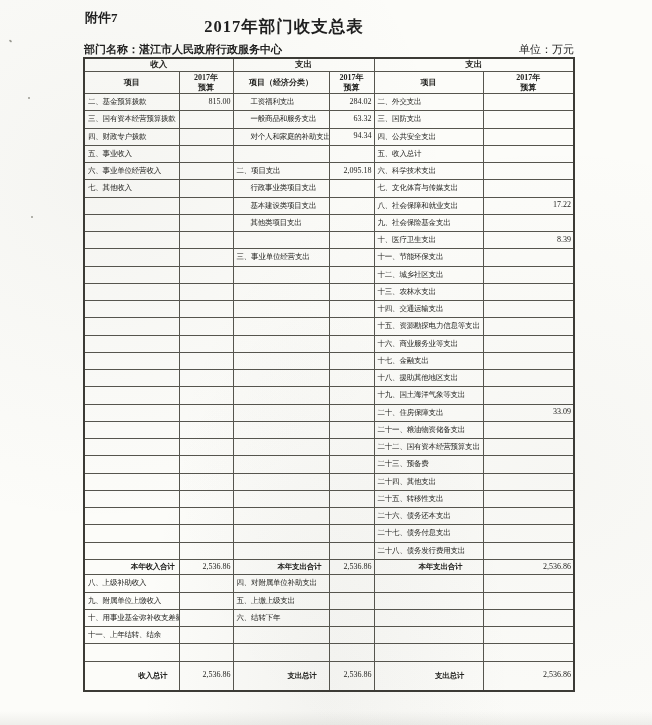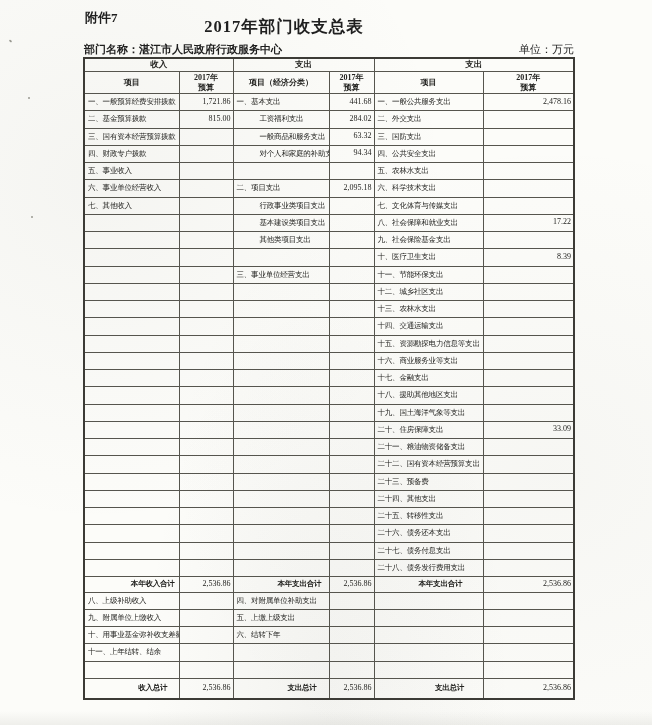"一、一般预算经费安排拨款" tr { html: <tr> <td>一、一般预算经费安排拨款</td> <td>1,721.86</td> <td>一、基本支出</td> <td>441.68</td> <td>一、一般公共服务支出</td> <td>2,478.16</td> </tr> -> none }
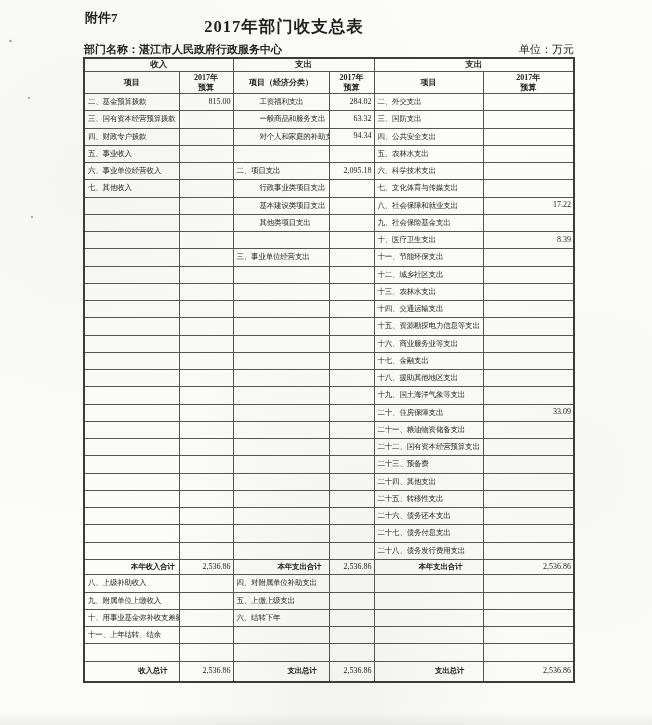"工资福利支出" td.ind { padding-left: 26px -> 17px }
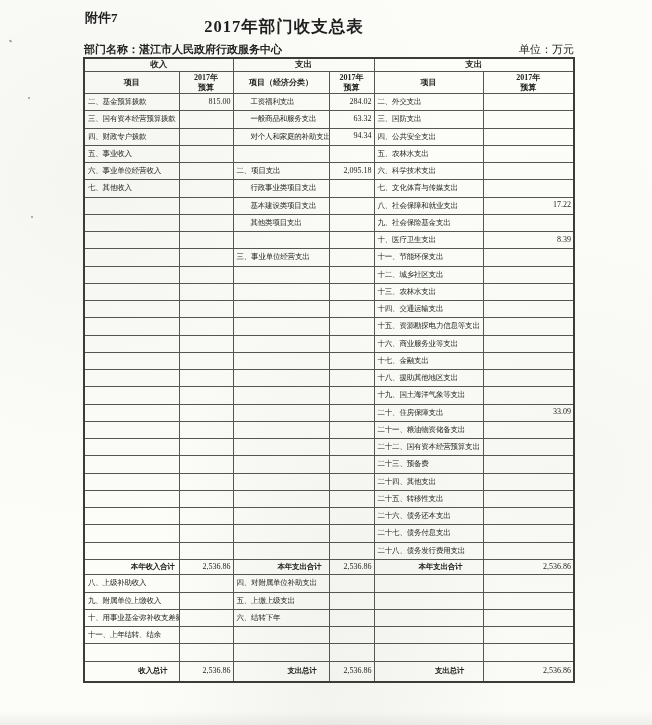"五、农林水支出" td.lbl { text: 农林水支出 -> 收入总计 }
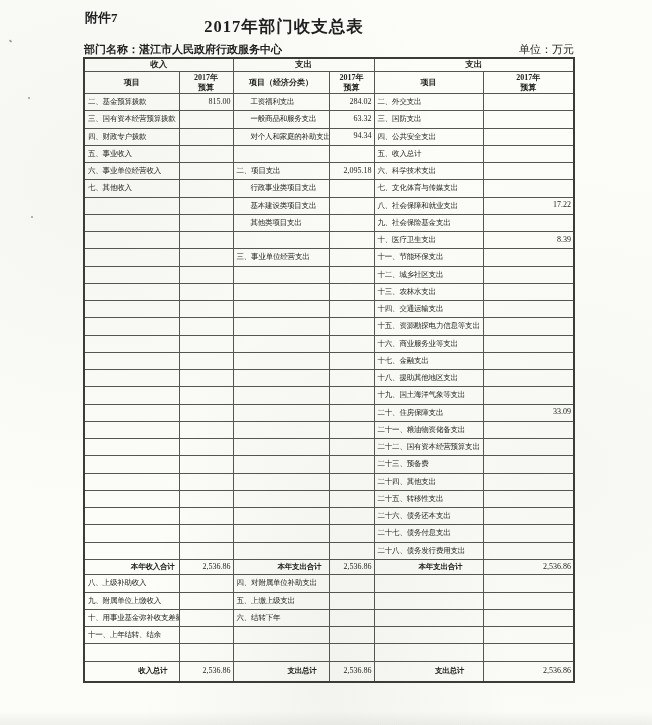"收入总计" tbody tr.total { height: 21px -> 30px }
